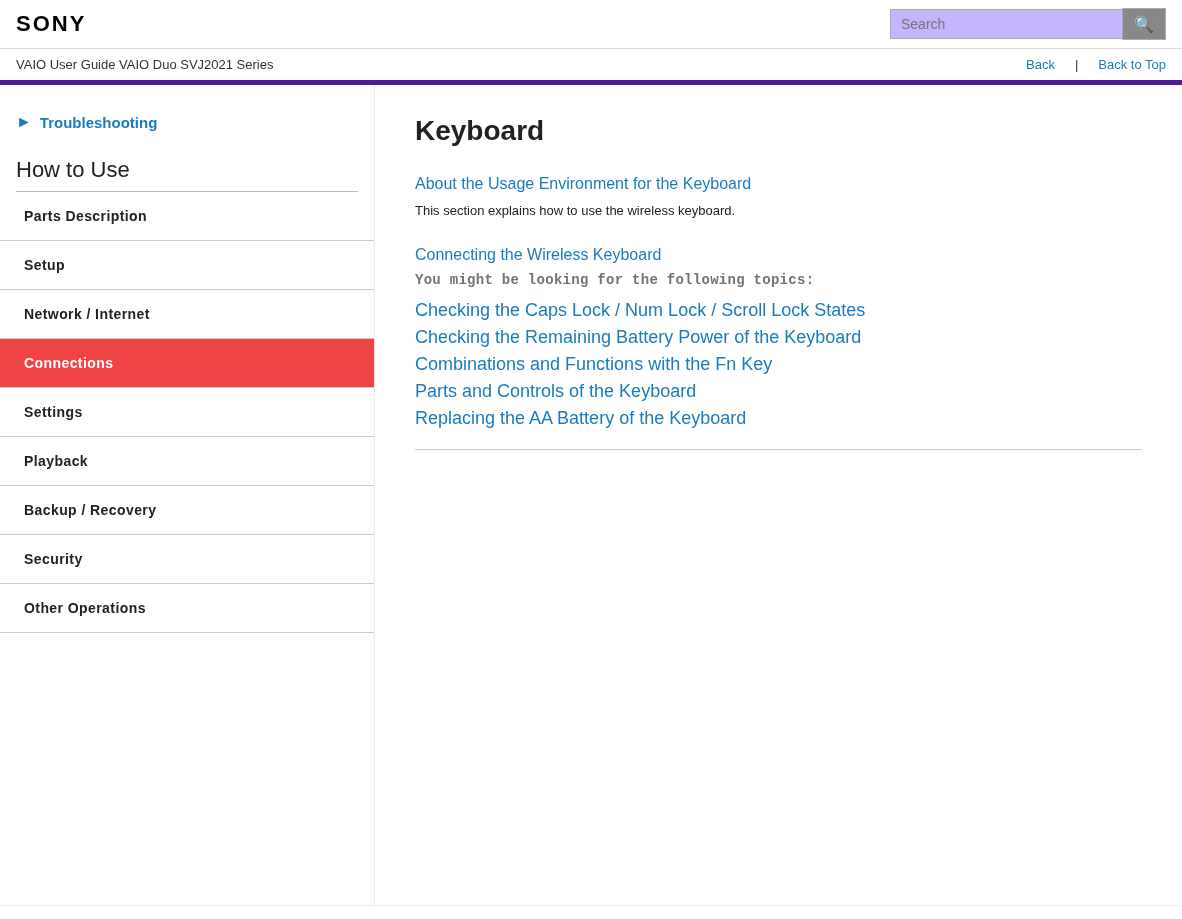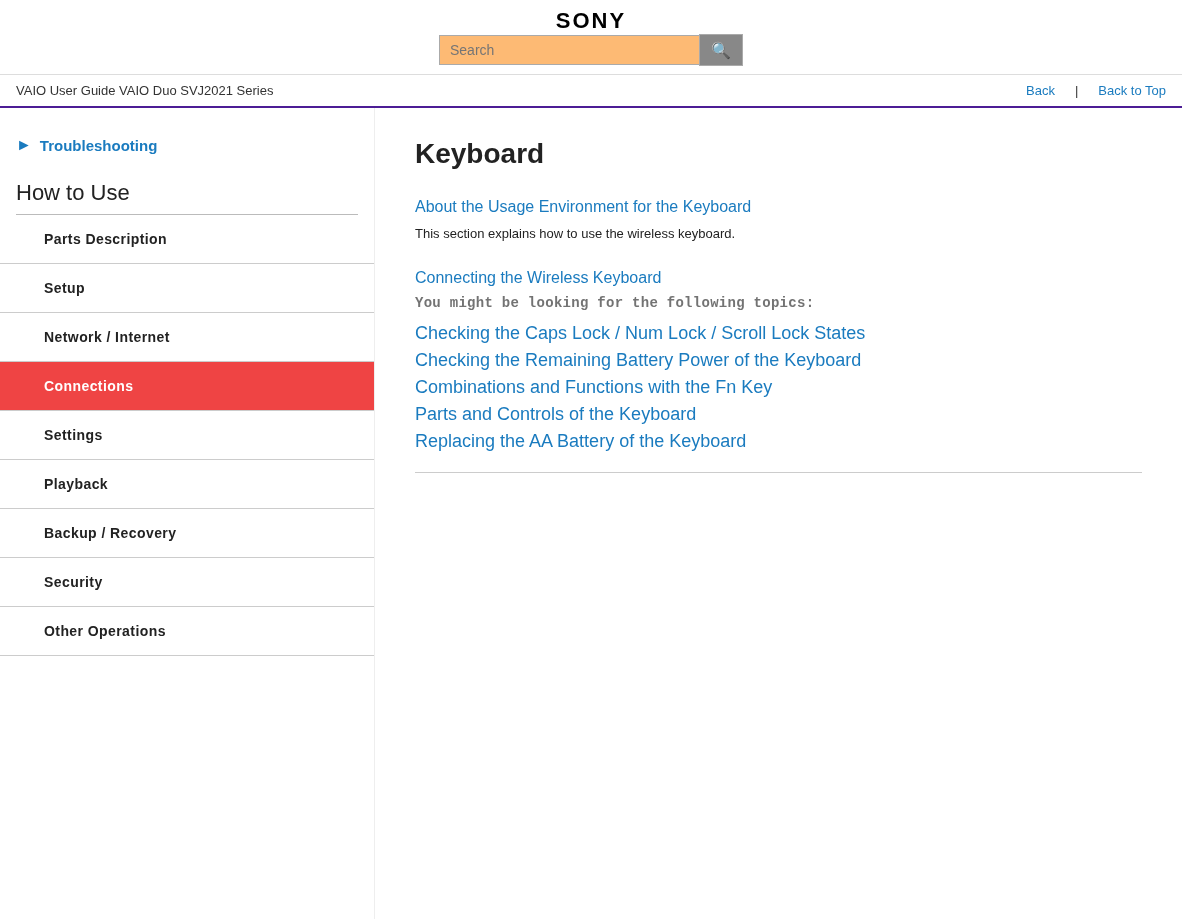"SONY" #header { flex-direction: column -> none }
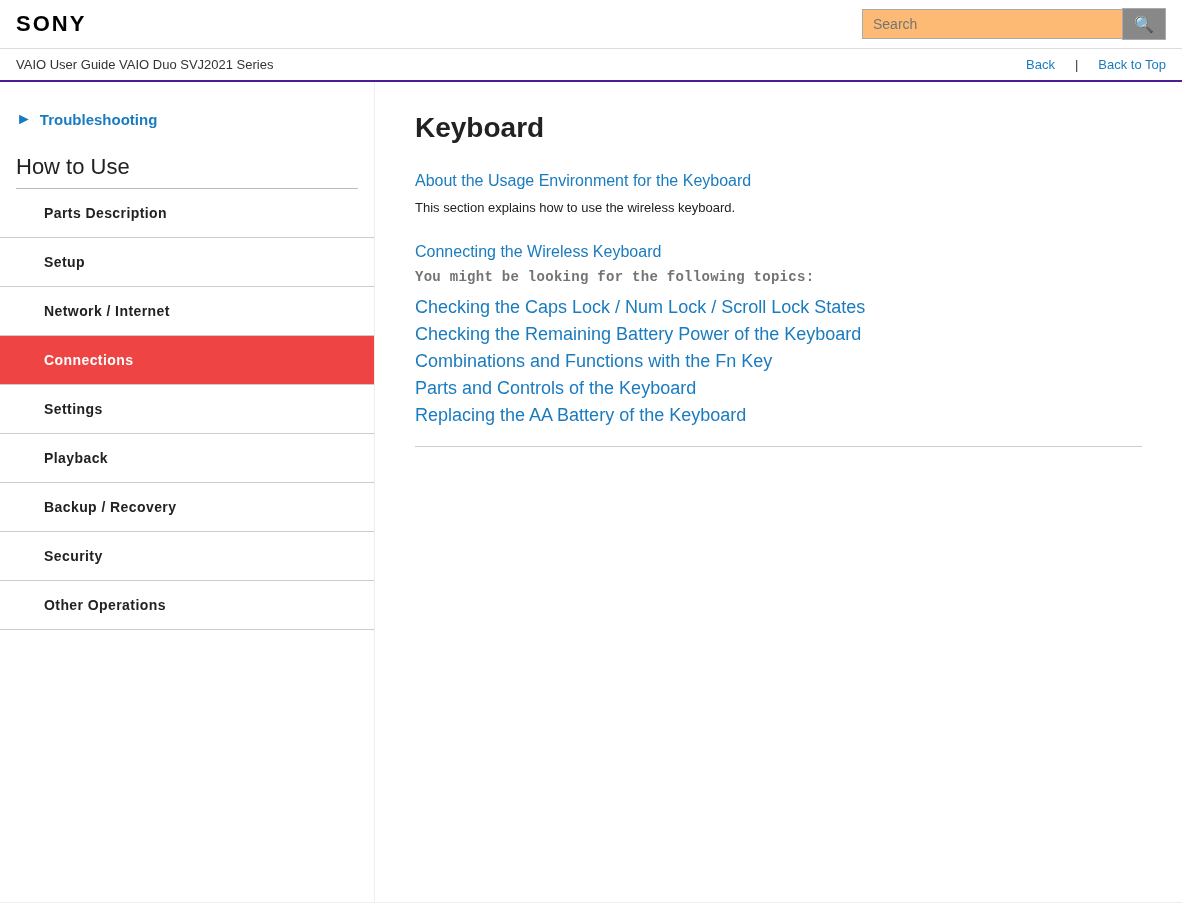"Search" #search-input { background: #fdba74 -> #c4b5fd; width: 260px -> 232px }
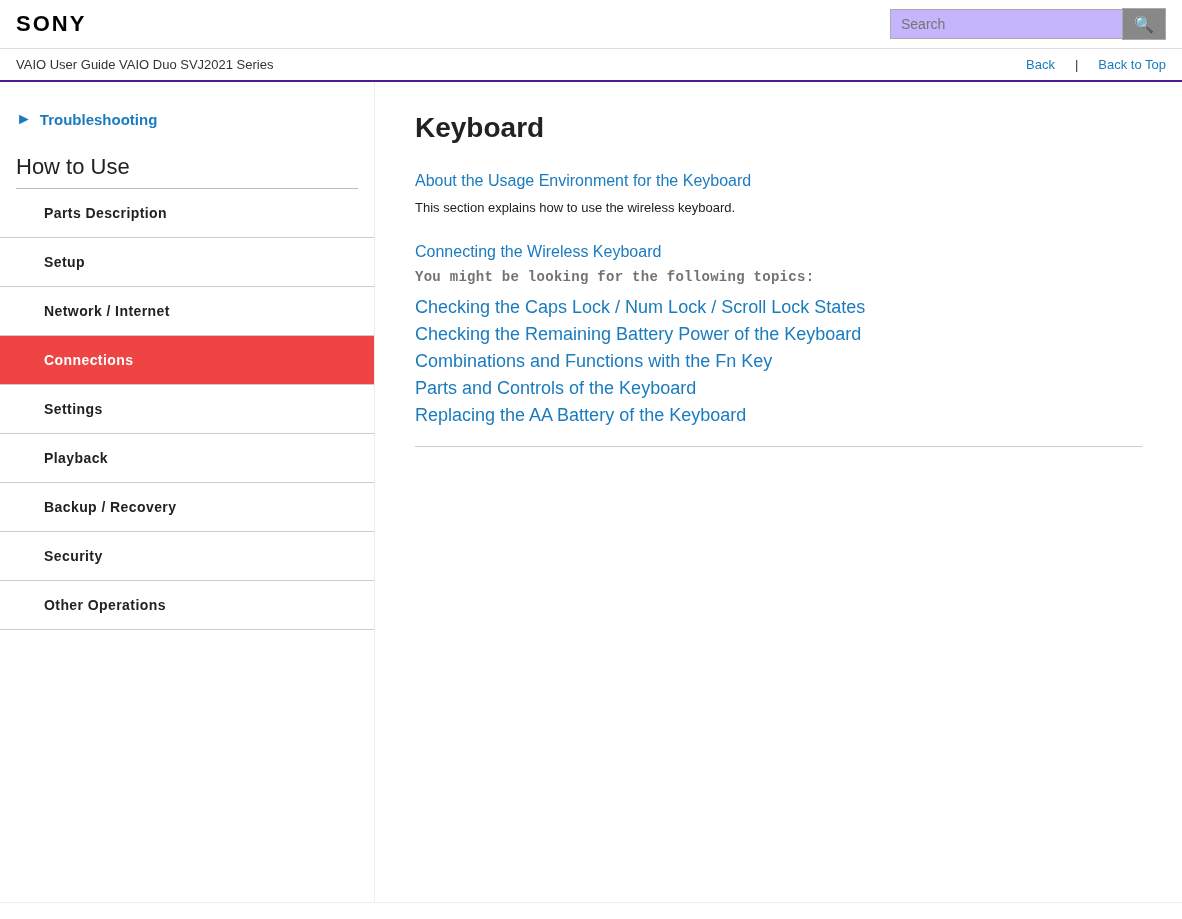"VAIO User Guide VAIO Duo" #breadcrumb-bar { border-bottom: 2px solid #4c1d95 -> 5px solid #4c1d95 }
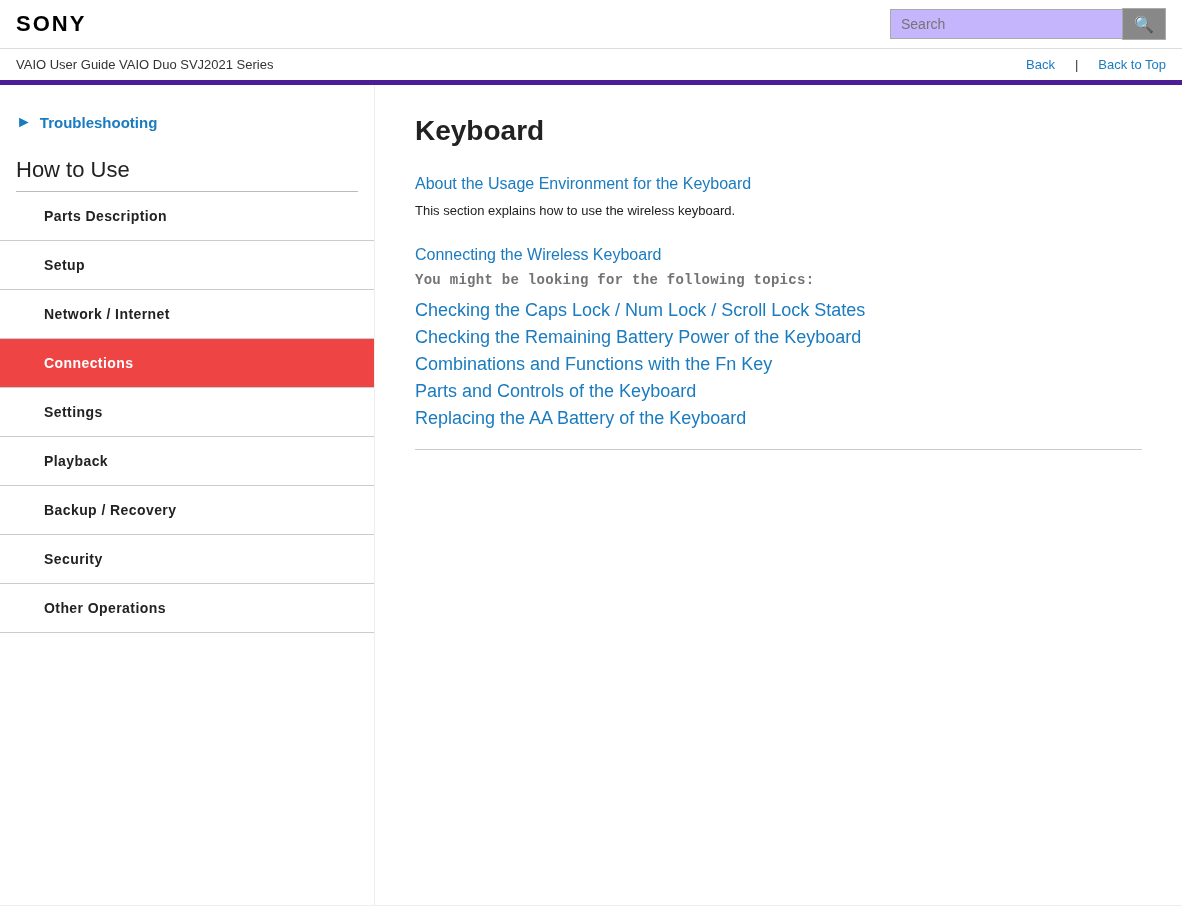"Parts Description" .sidebar-item { padding: 16px 16px 16px 44px -> 16px 16px 16px 24px }
